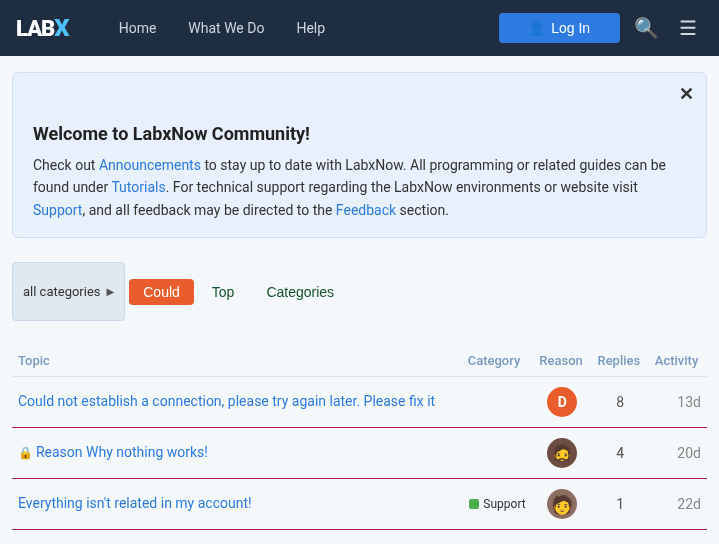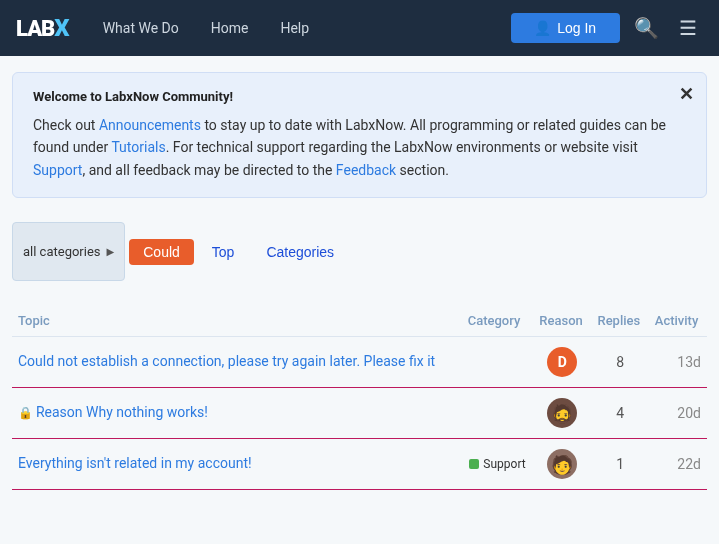"LABX" .navbar { gap: 0 -> 16px }
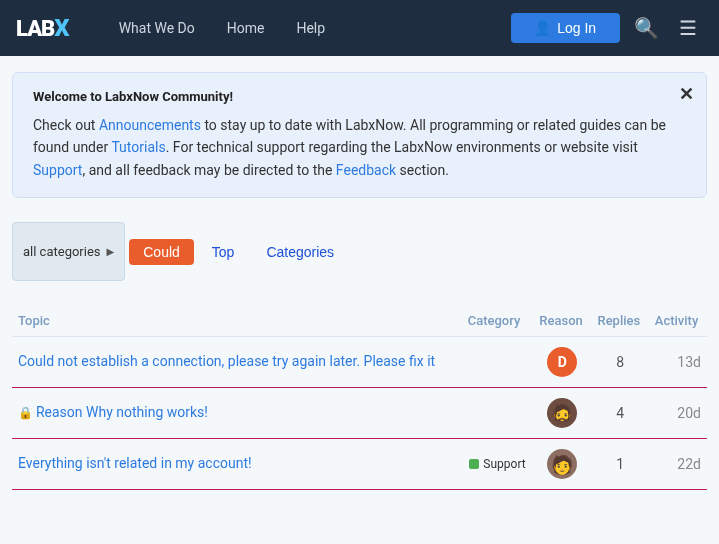"What We Do" a.nav-link { order: before "Home" -> after "Home" }
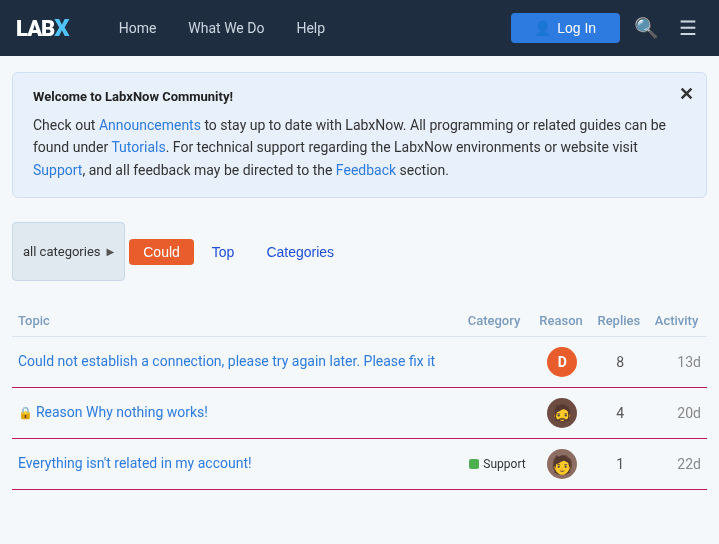"Log In" .login-btn { padding: 7px 24px -> 7px 30px }
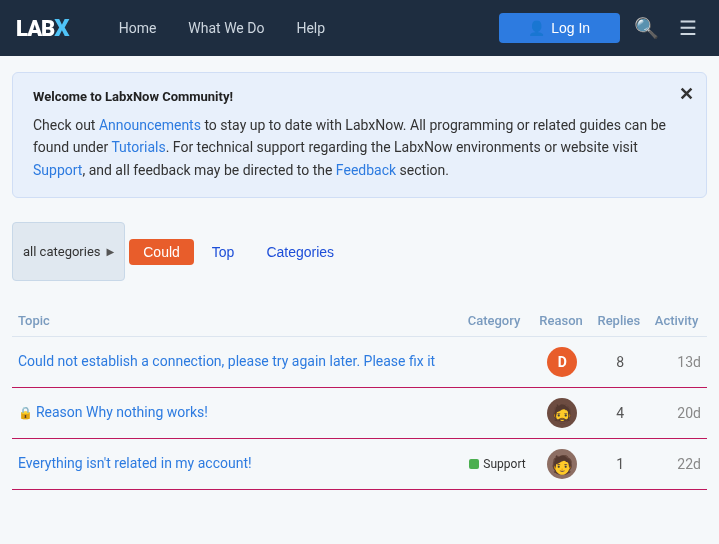"Welcome to LabxNow Community!" .welcome-title { font-size: 13px -> 18px; margin-top: none -> 34px }
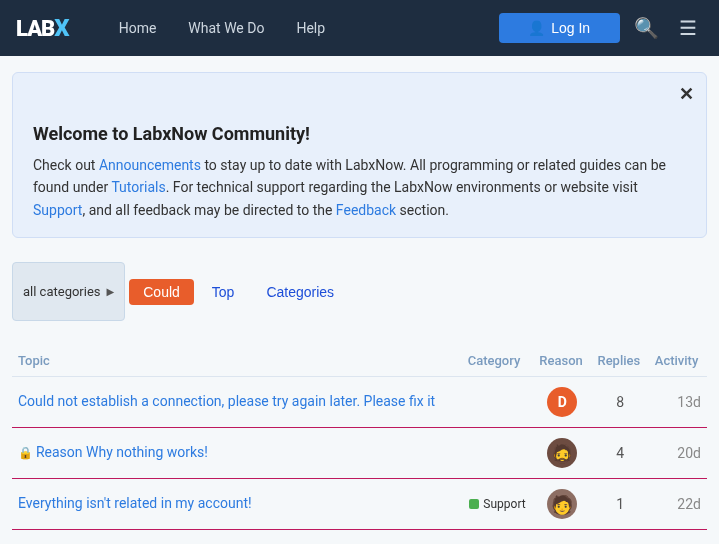"Top" .tab-btn { color: #1d4ed8 -> #14532d }
